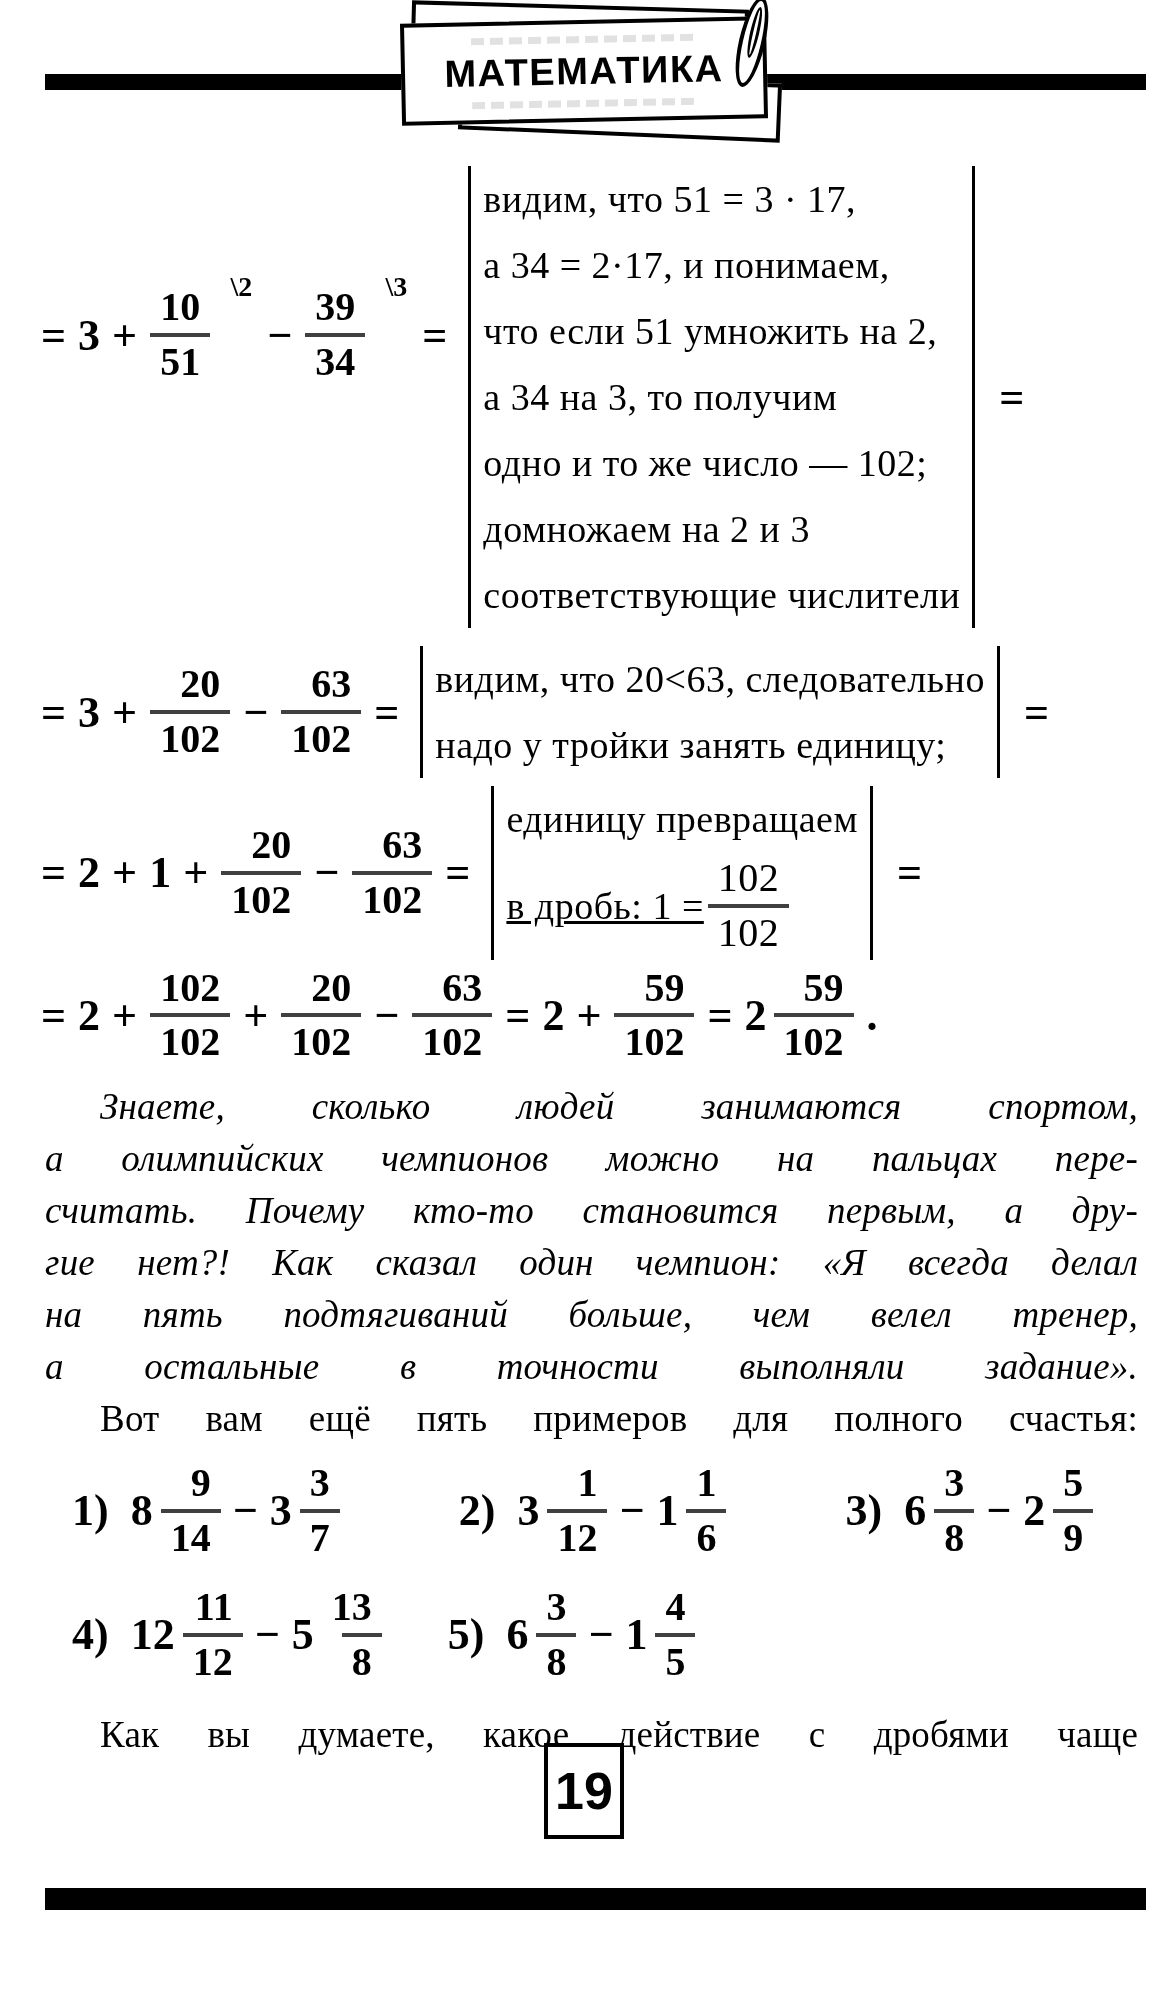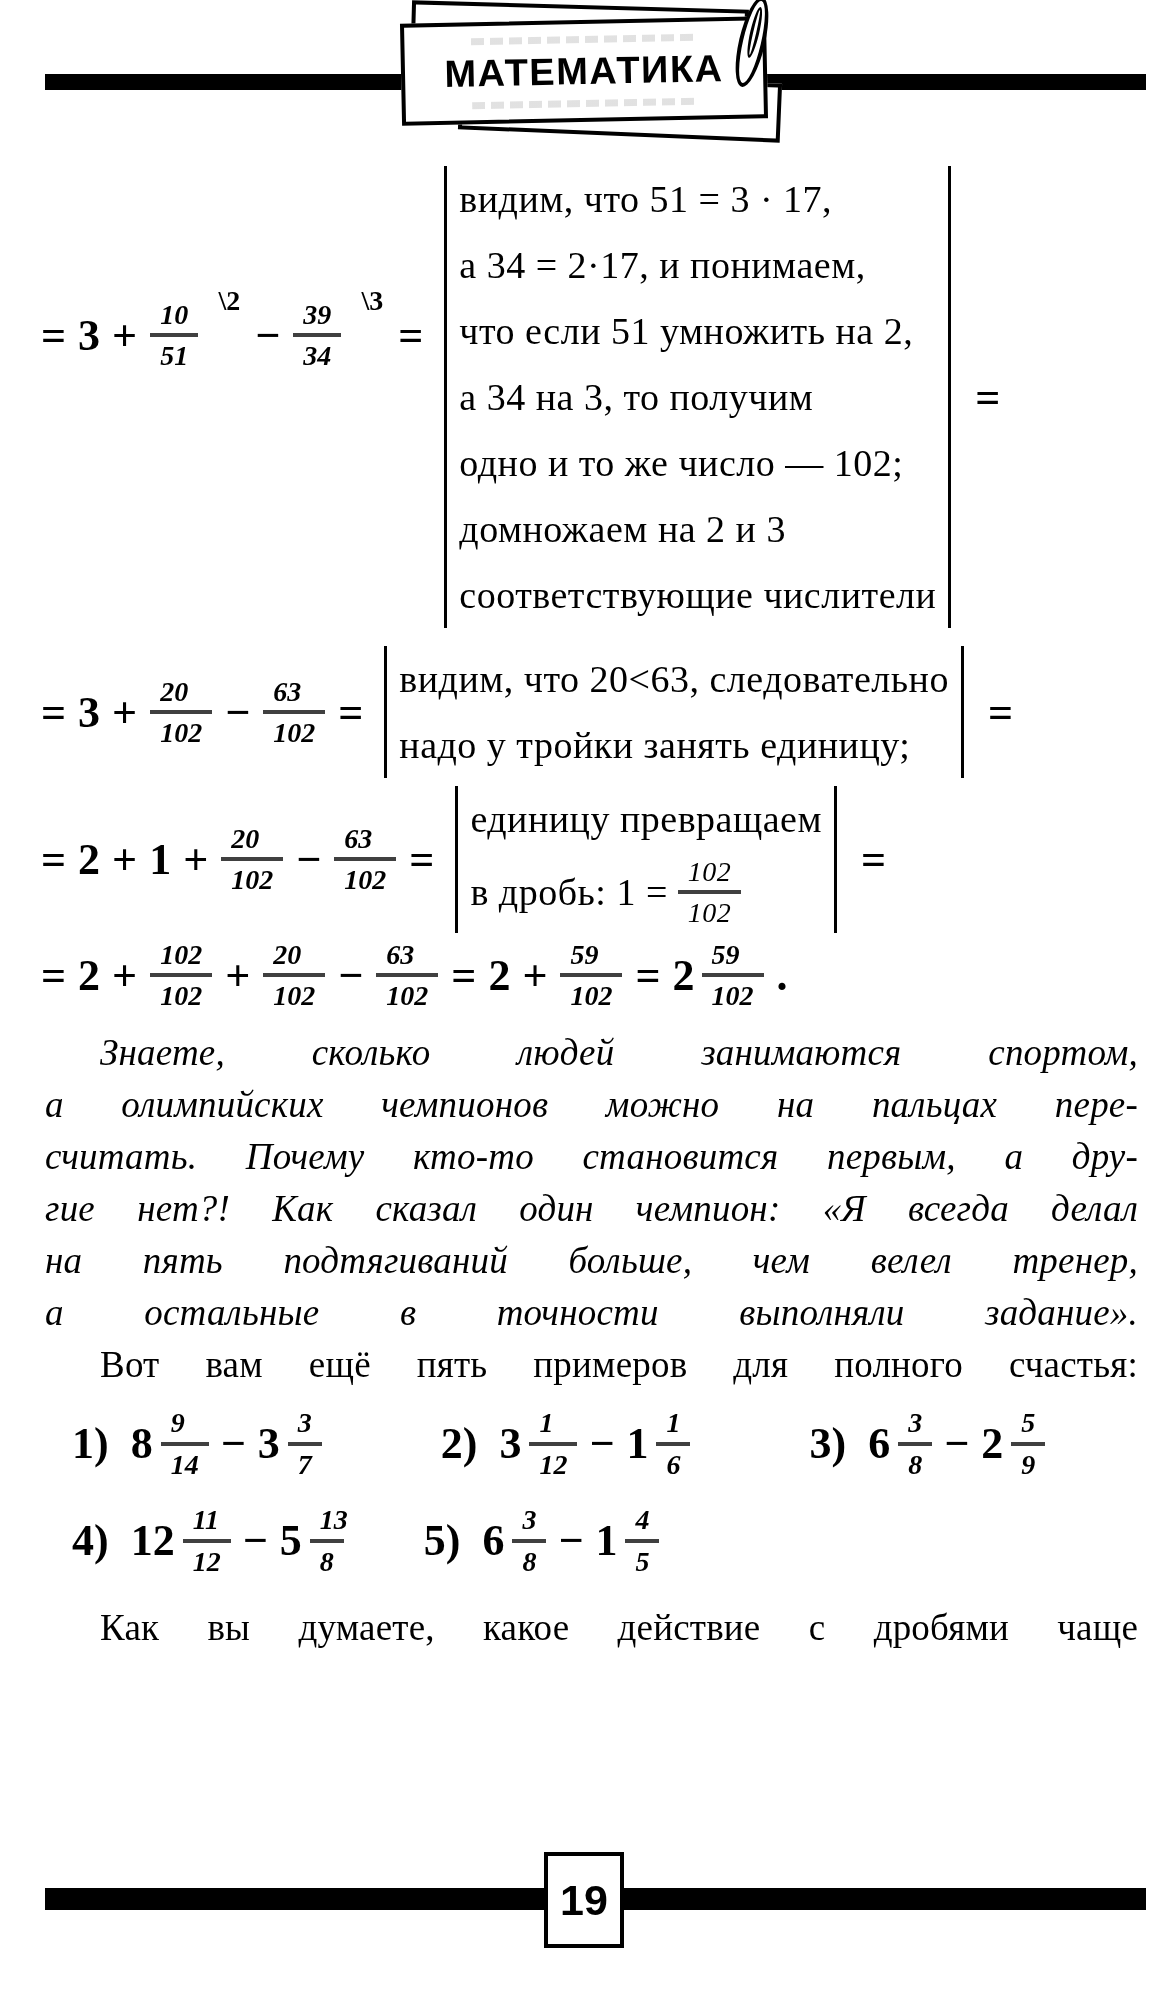"10" .frac { align-items: flex-start -> flex-end; font-size: 28px -> 40px; font-style: italic -> none }
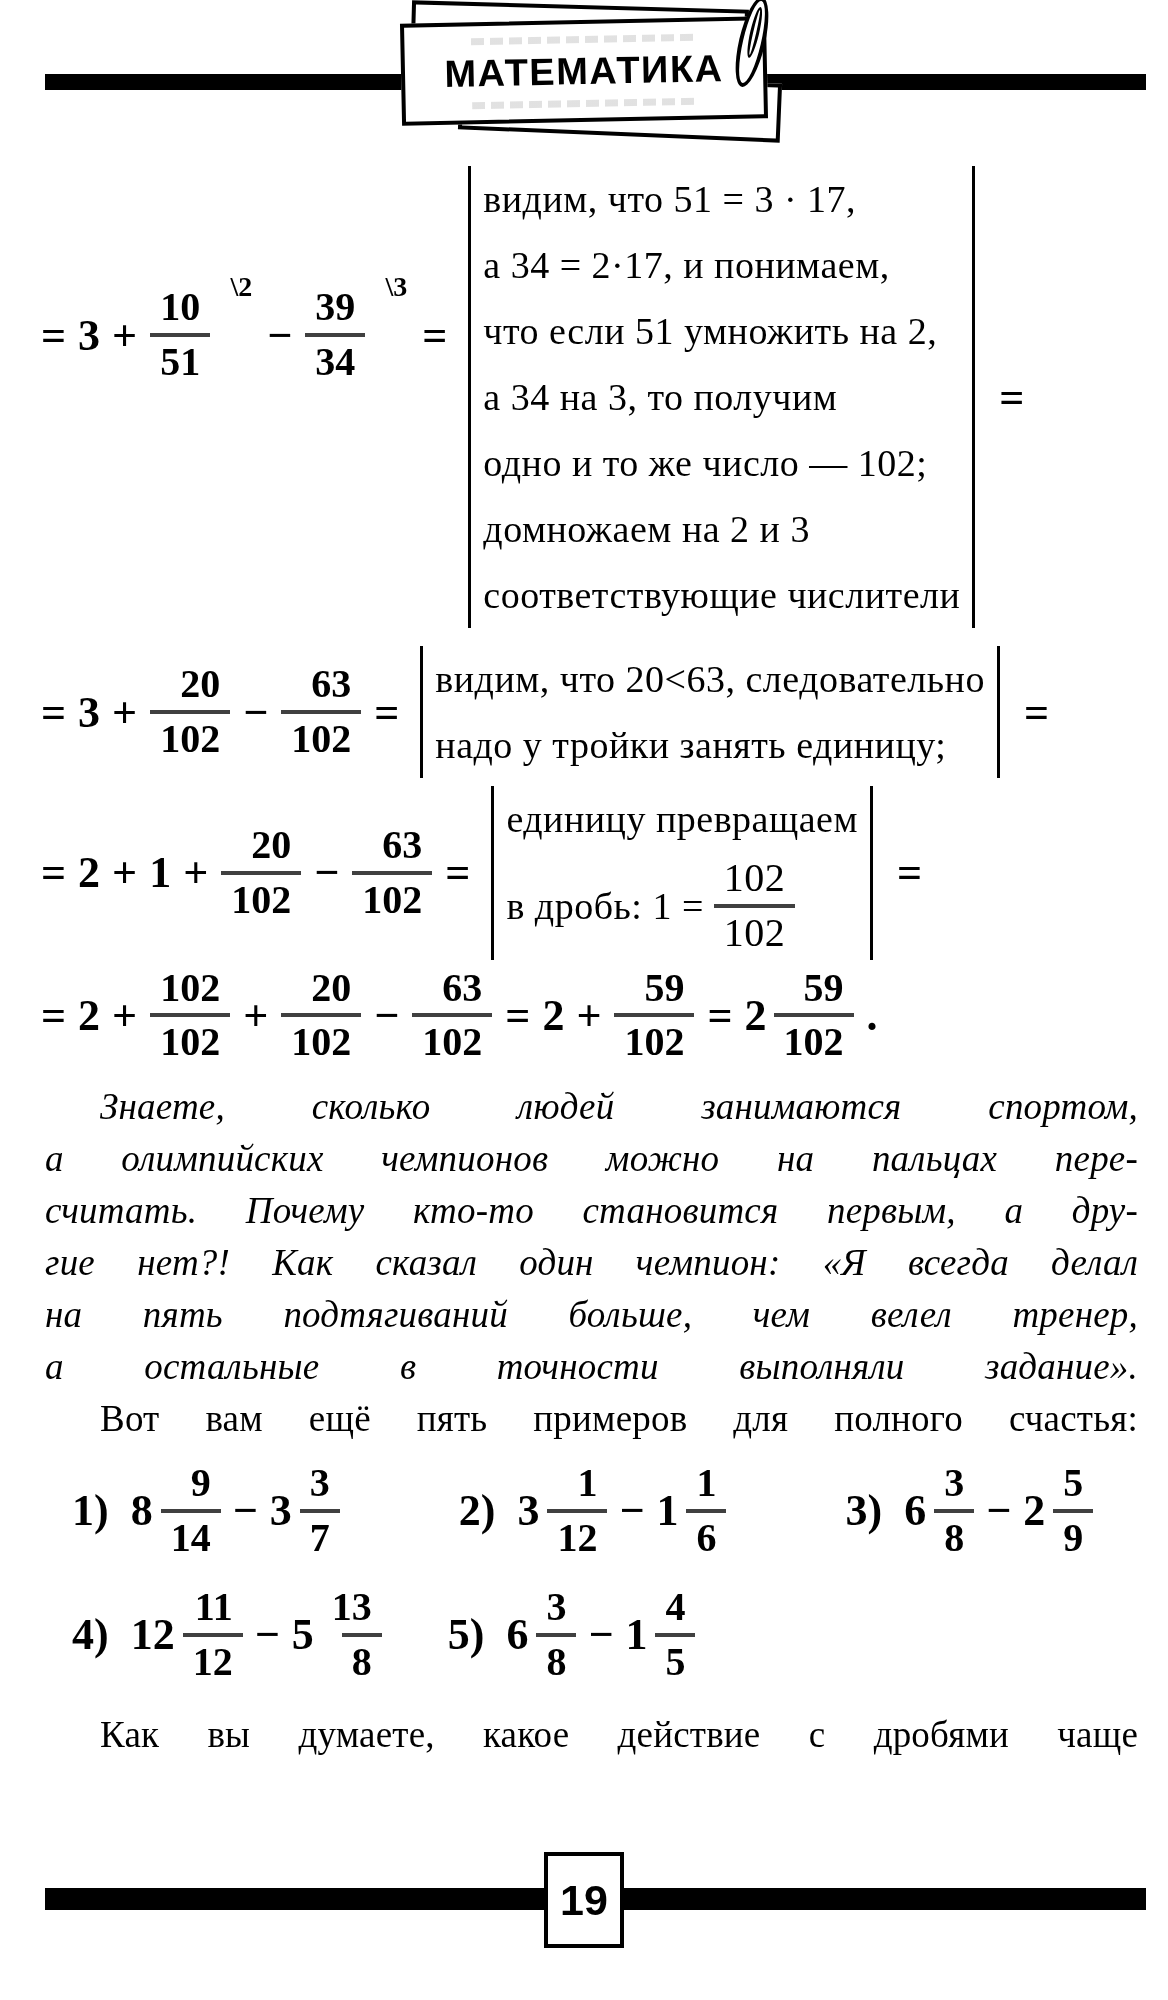"в дробь: 1 =" .note-line.with-frac>span:first-child { margin-right: 6px -> 0; text-decoration: none -> underline }
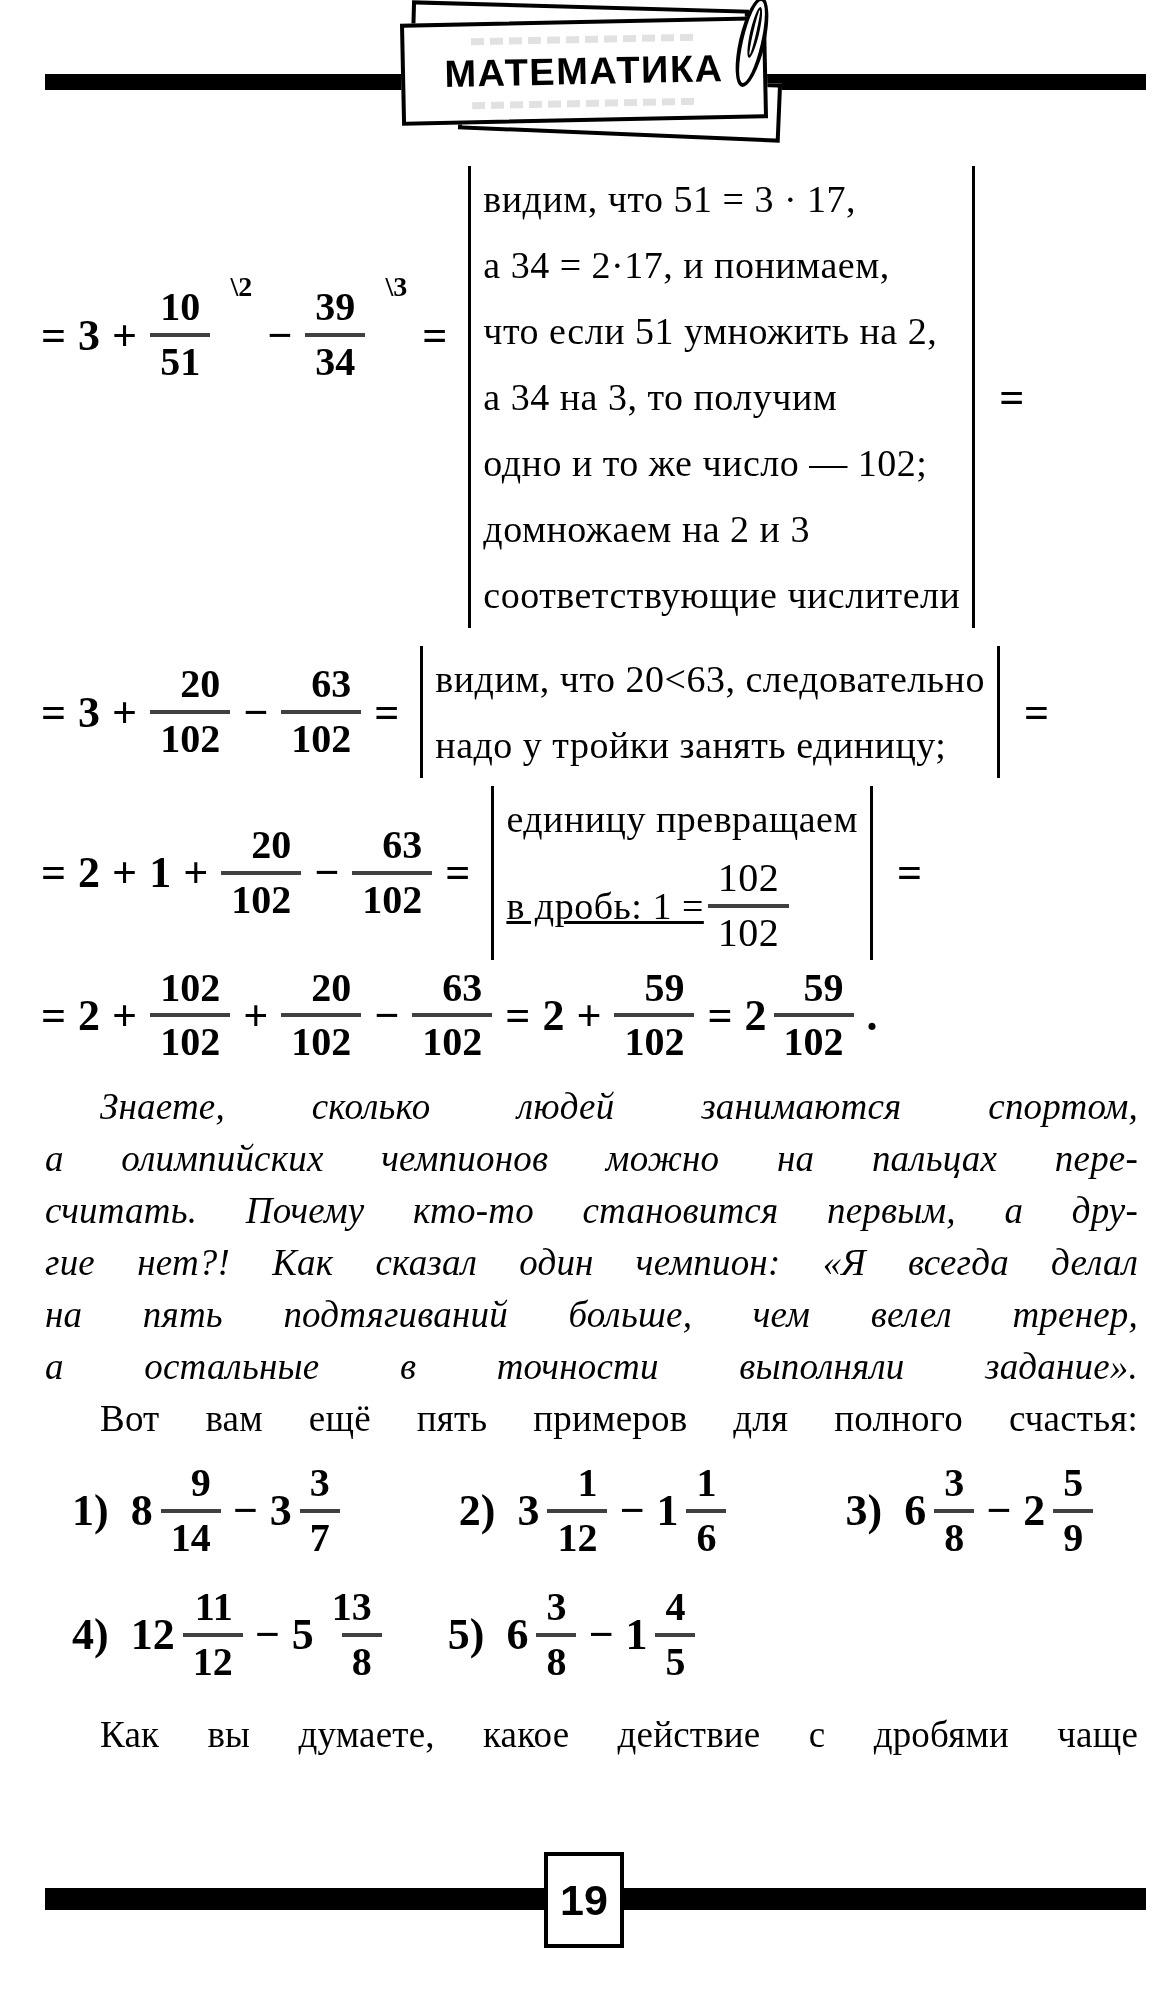"19" .pagebox { font-size: 43px -> 52px; top: 1852px -> 1743px }
